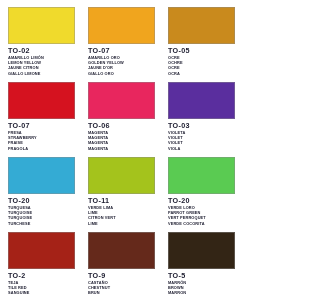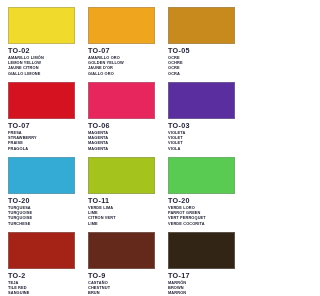"TO-17" div.code { text: TO-17 -> TO-5 }
